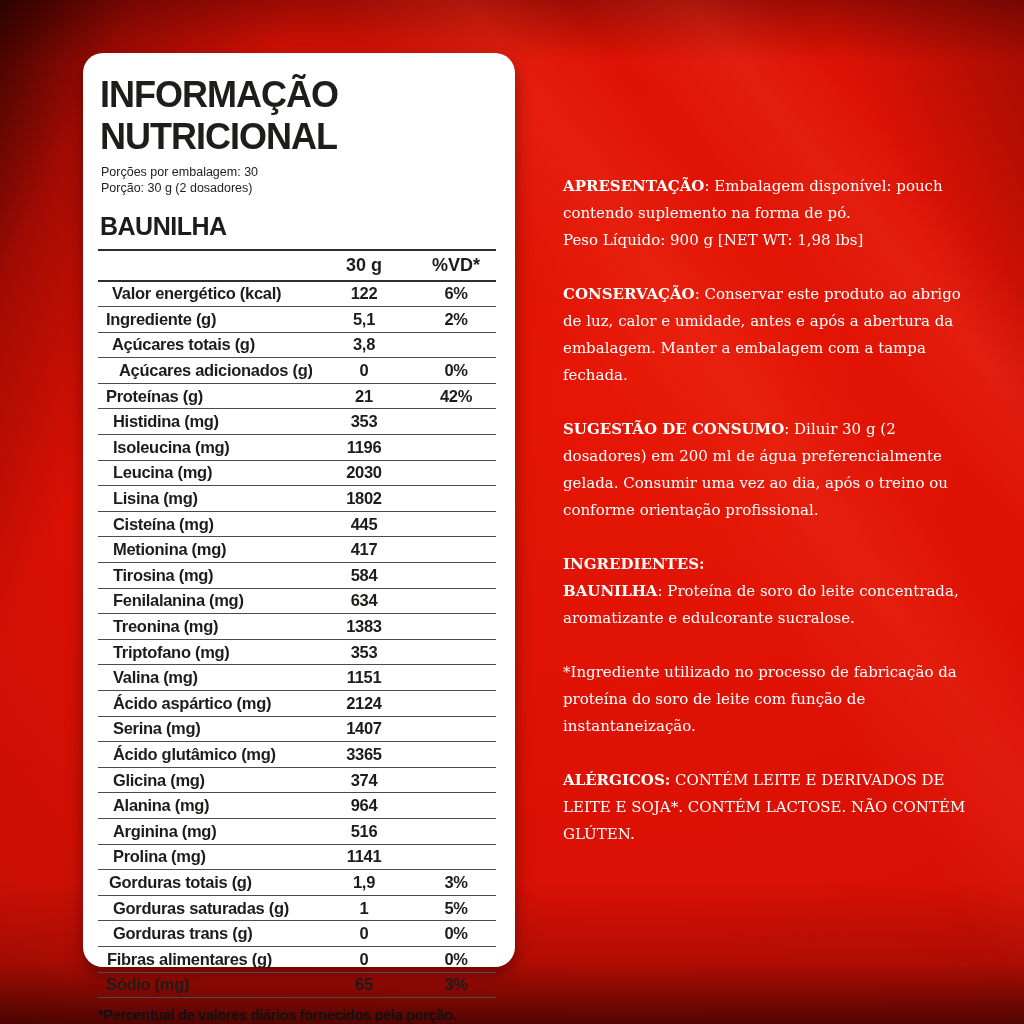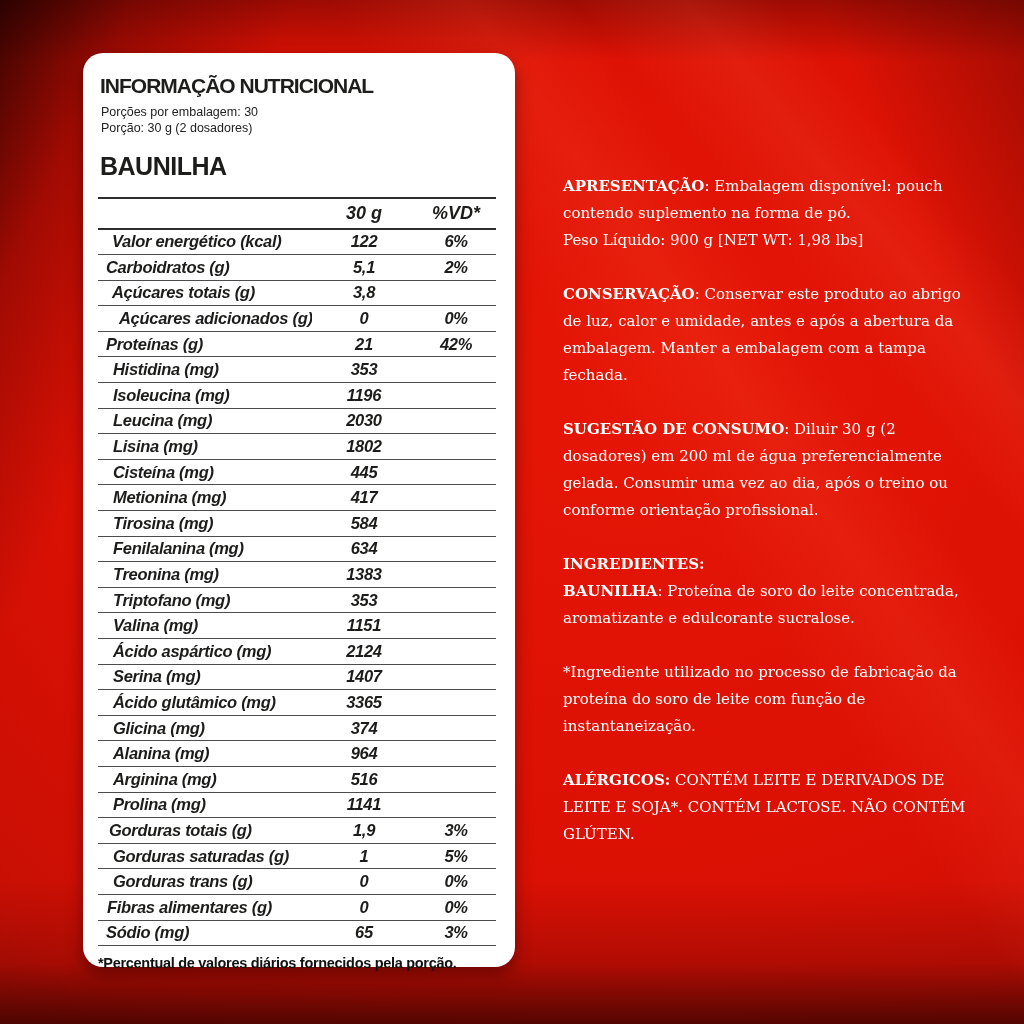"INFORMAÇÃO NUTRICIONAL" .panel-title { font-size: 21px -> 36px }
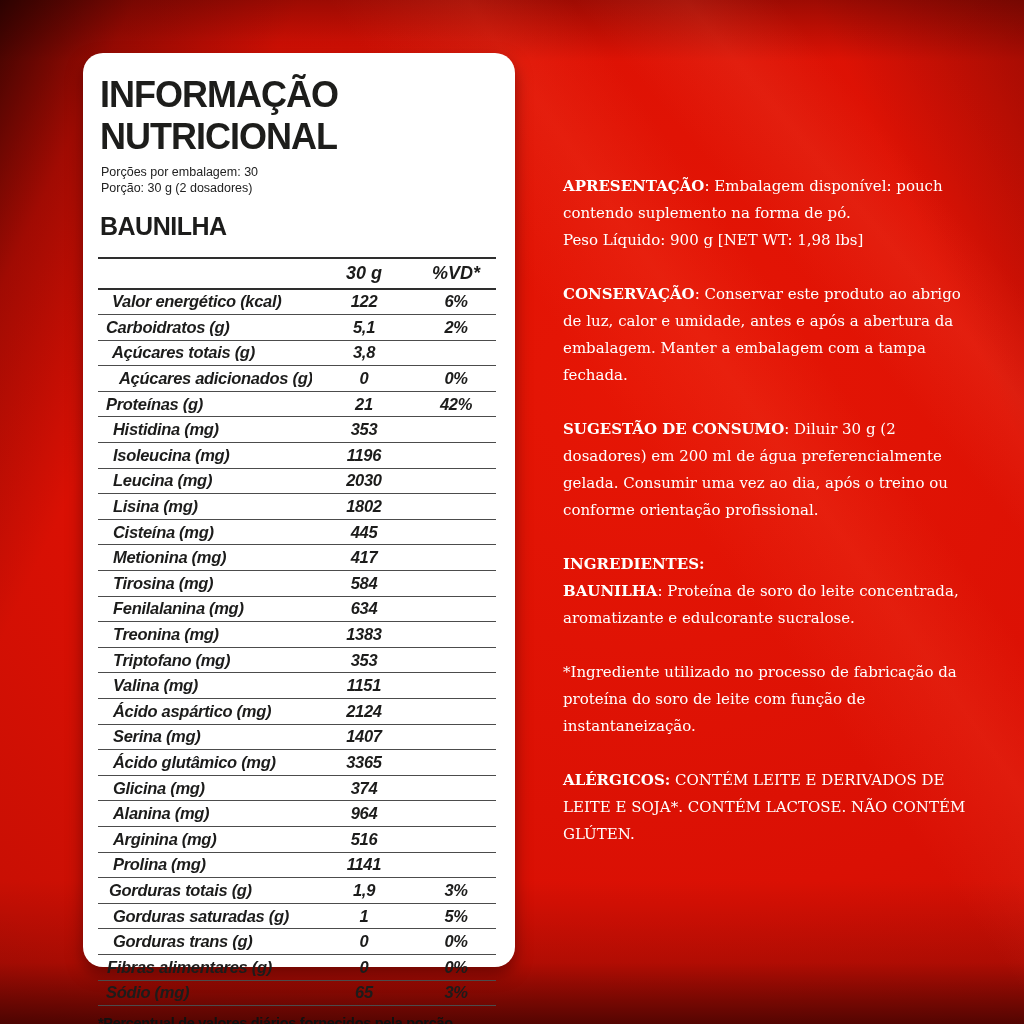"30 g" .ntable { font-style: italic -> none; margin: 16px 19px 0 15px -> 8px 19px 0 15px }
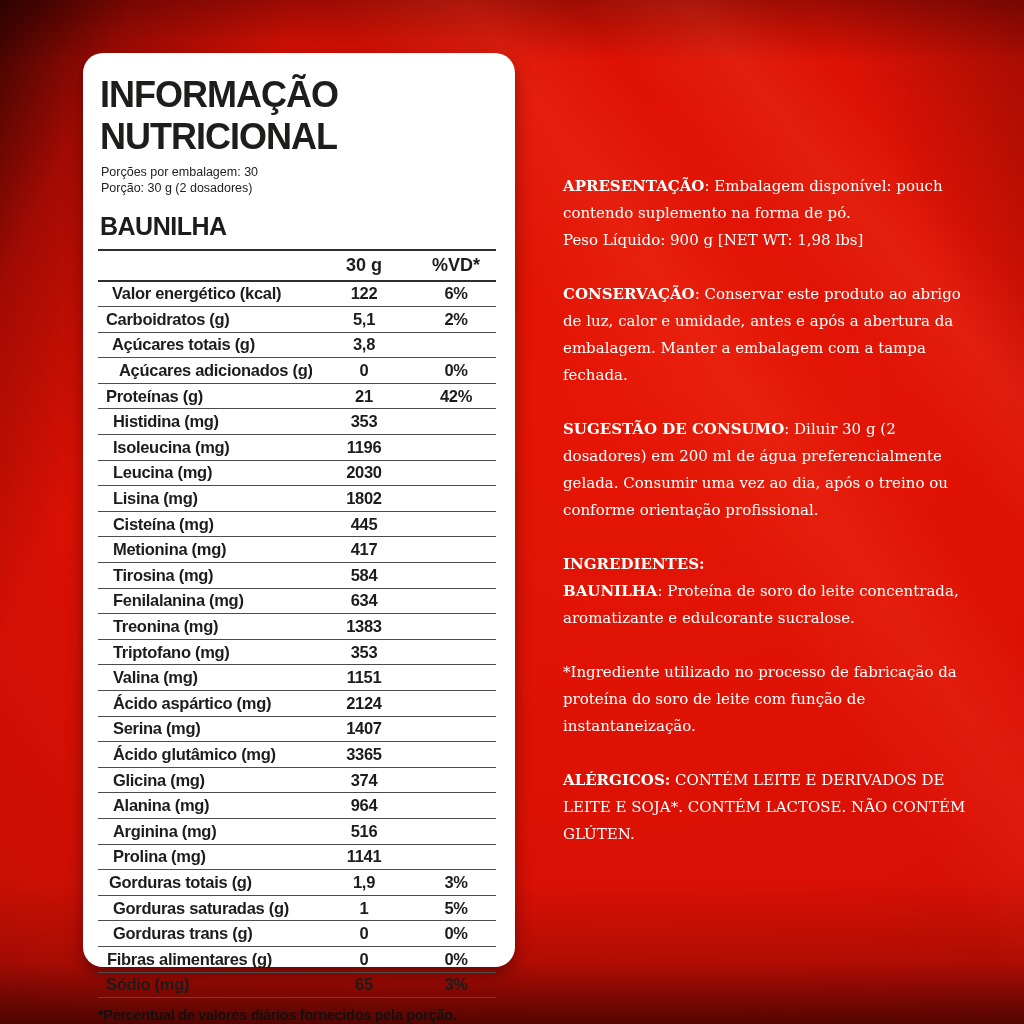"Carboidratos (g)" span.c-label { text: Carboidratos -> Ingrediente }
